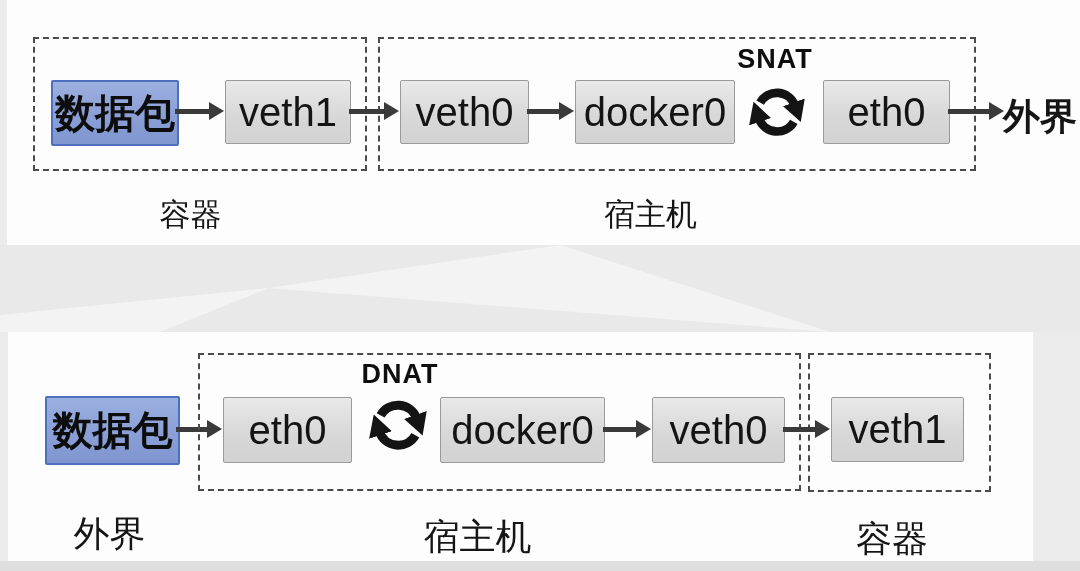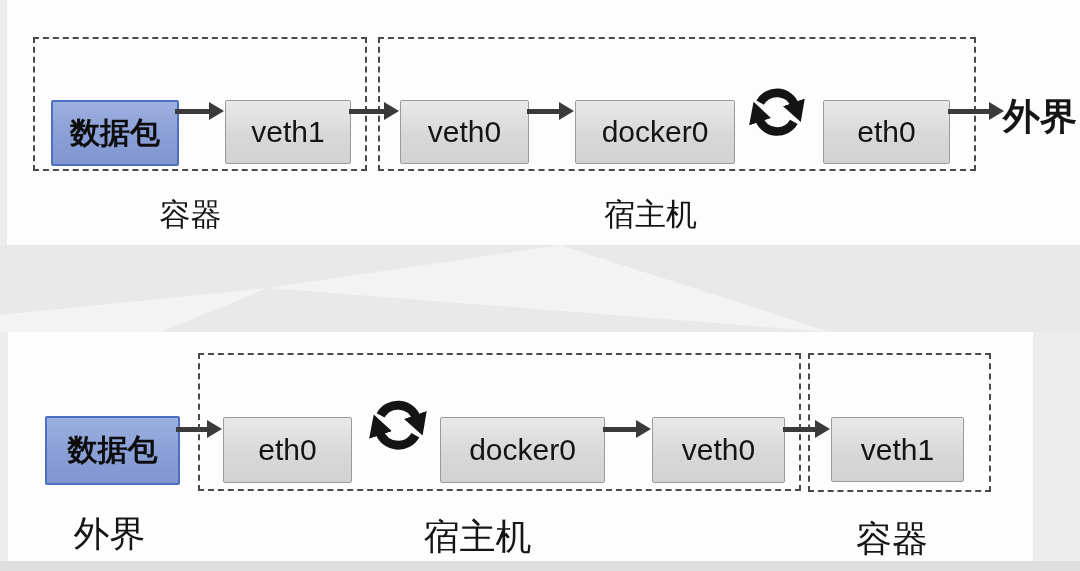"SNAT" div.nat-label { html: none -> <div>SNAT</div> }
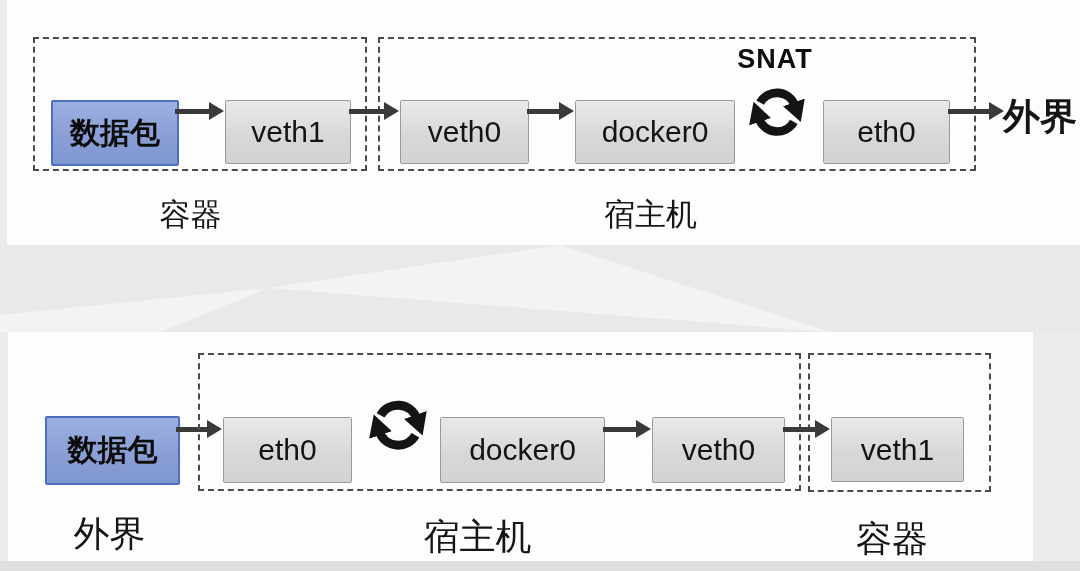"数据包" .node { font-size: 30px -> 40px; margin-top: 20px -> none }
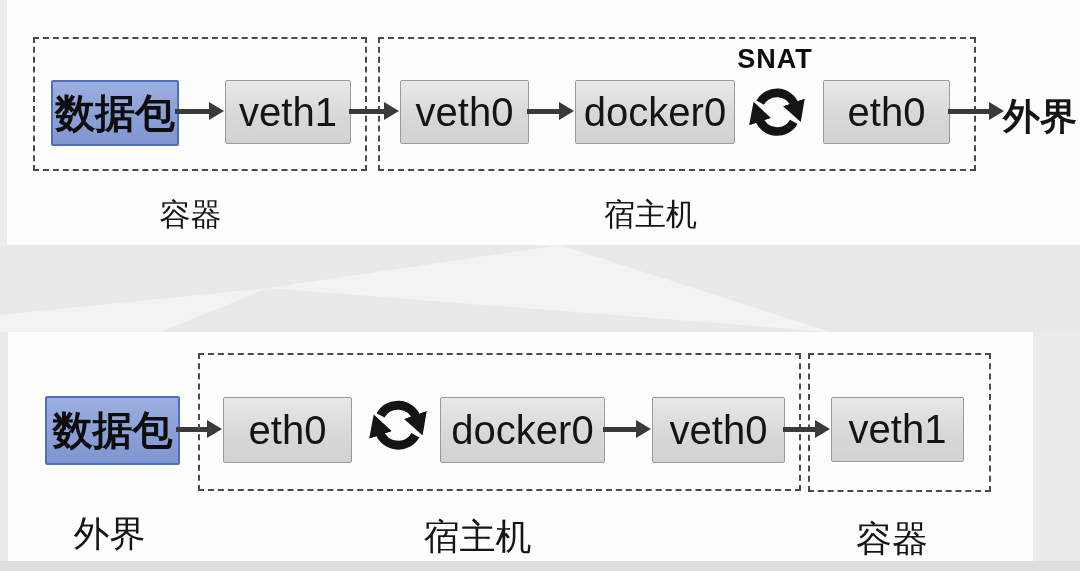"DNAT" div.nat-label { html: none -> <div>DNAT</div> }
